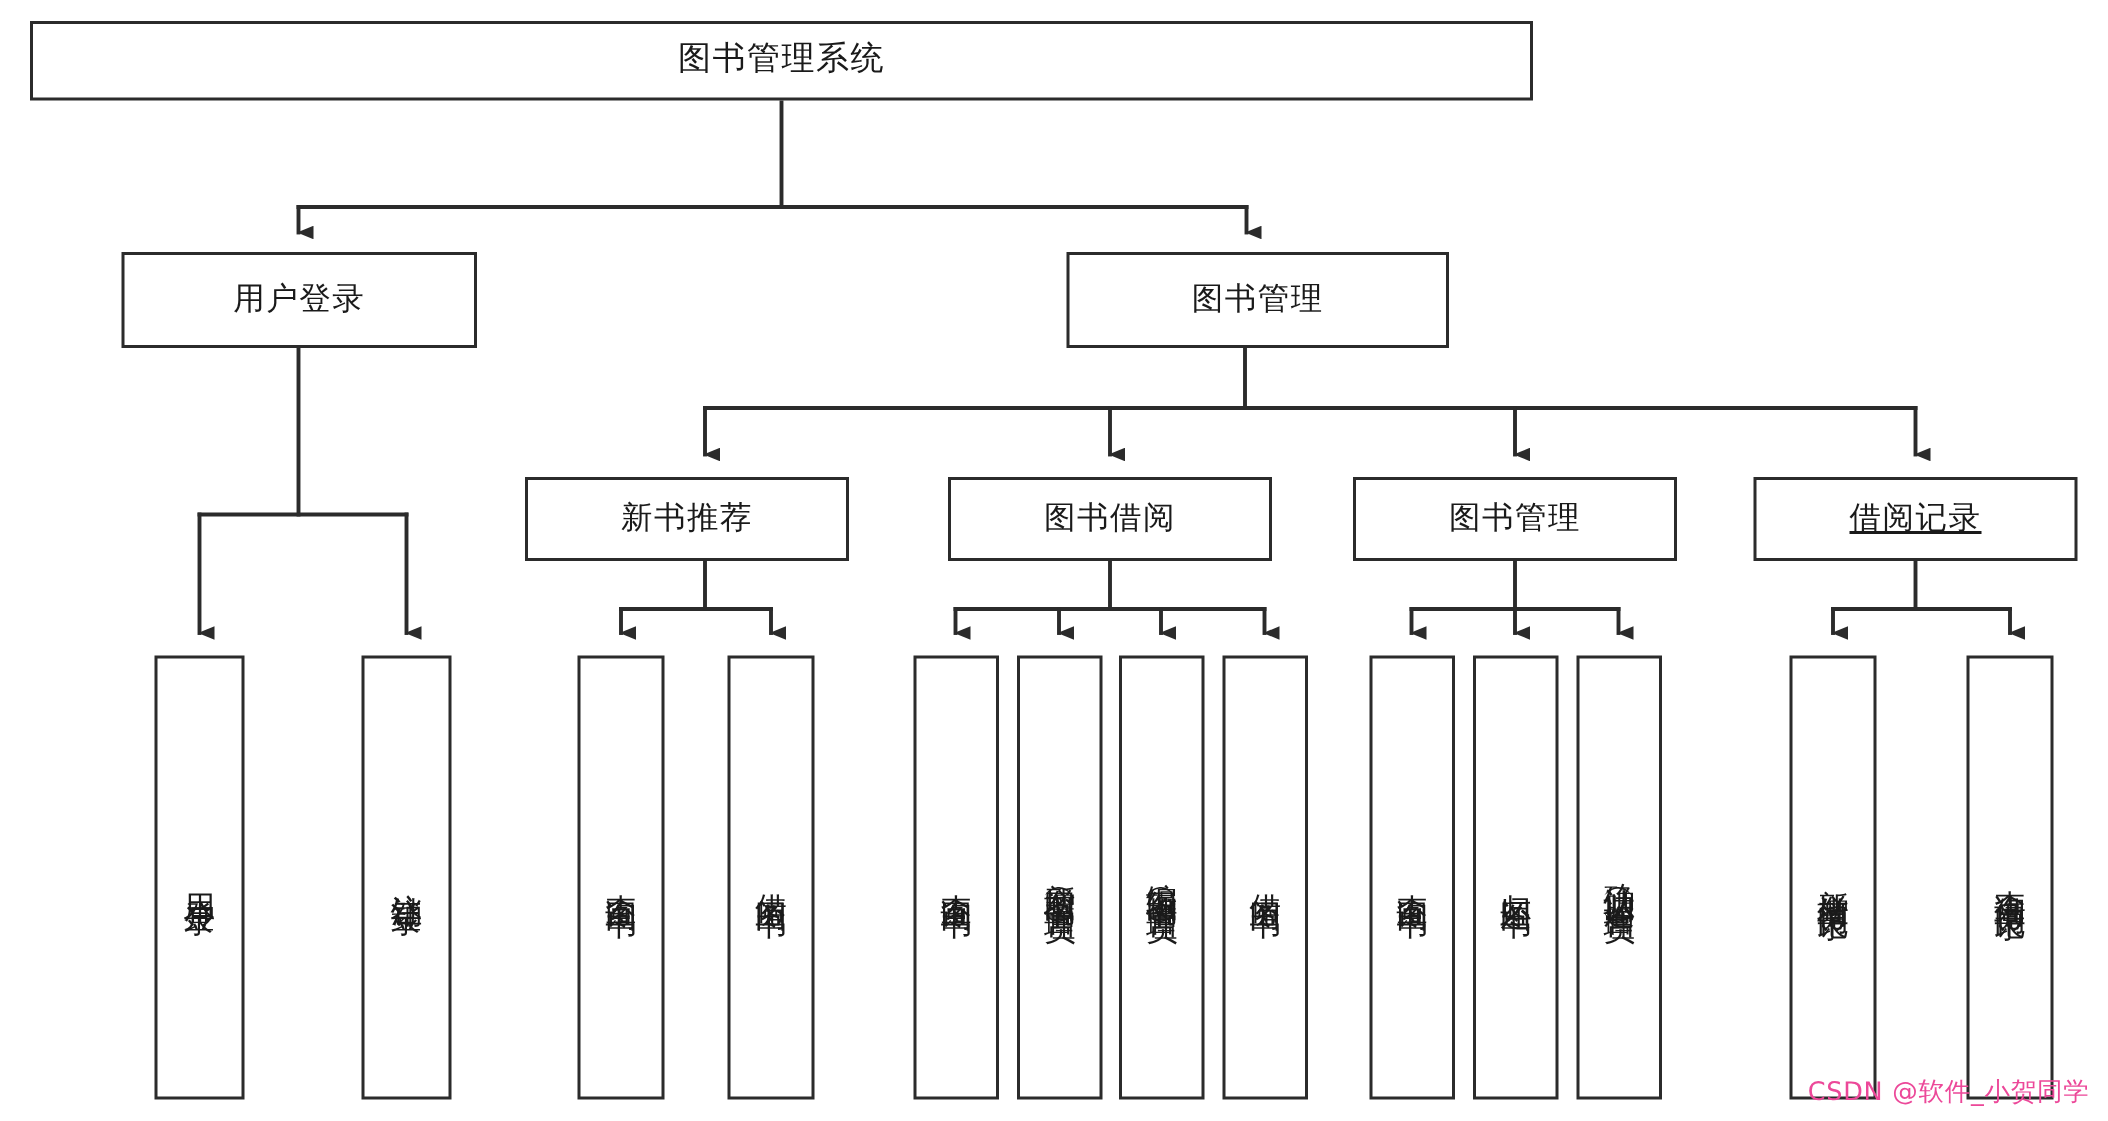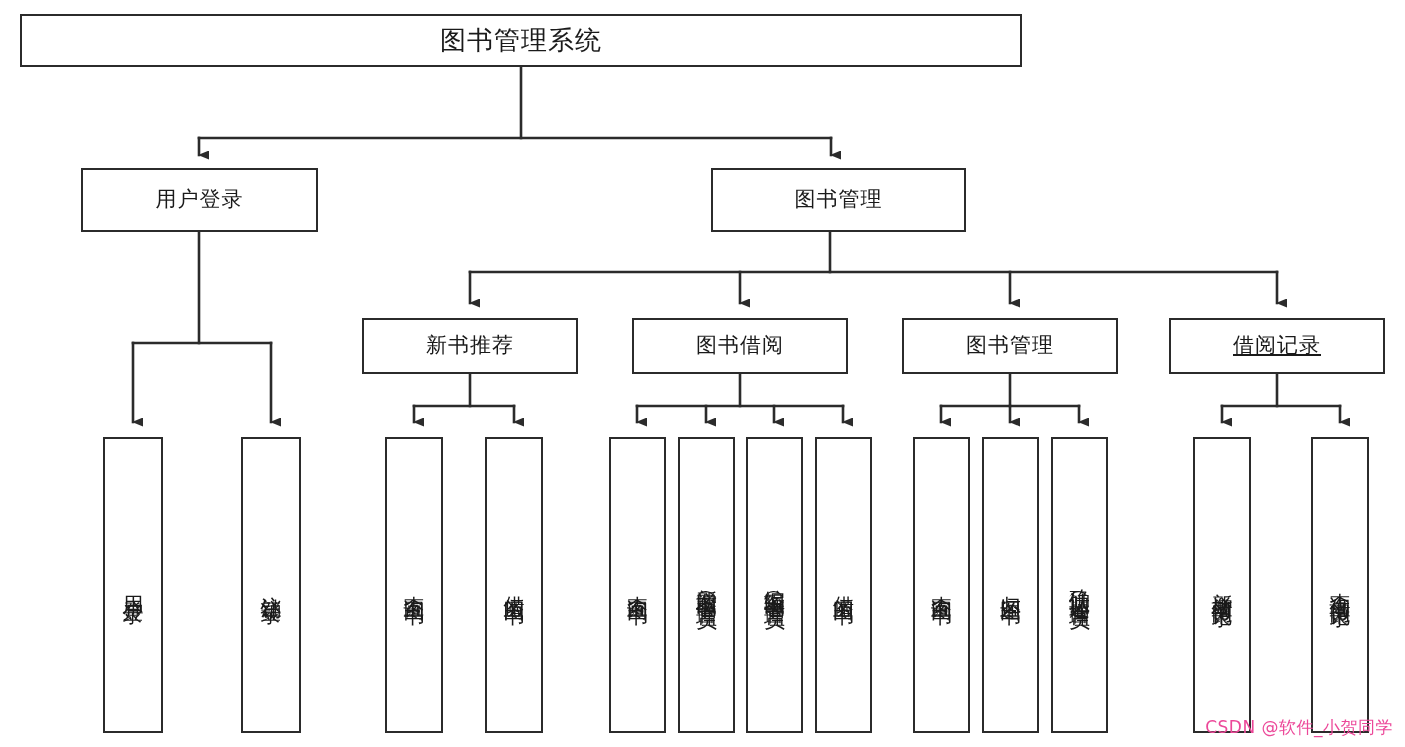"图书管理系统" .node-root { font-size: 26px -> 22px }
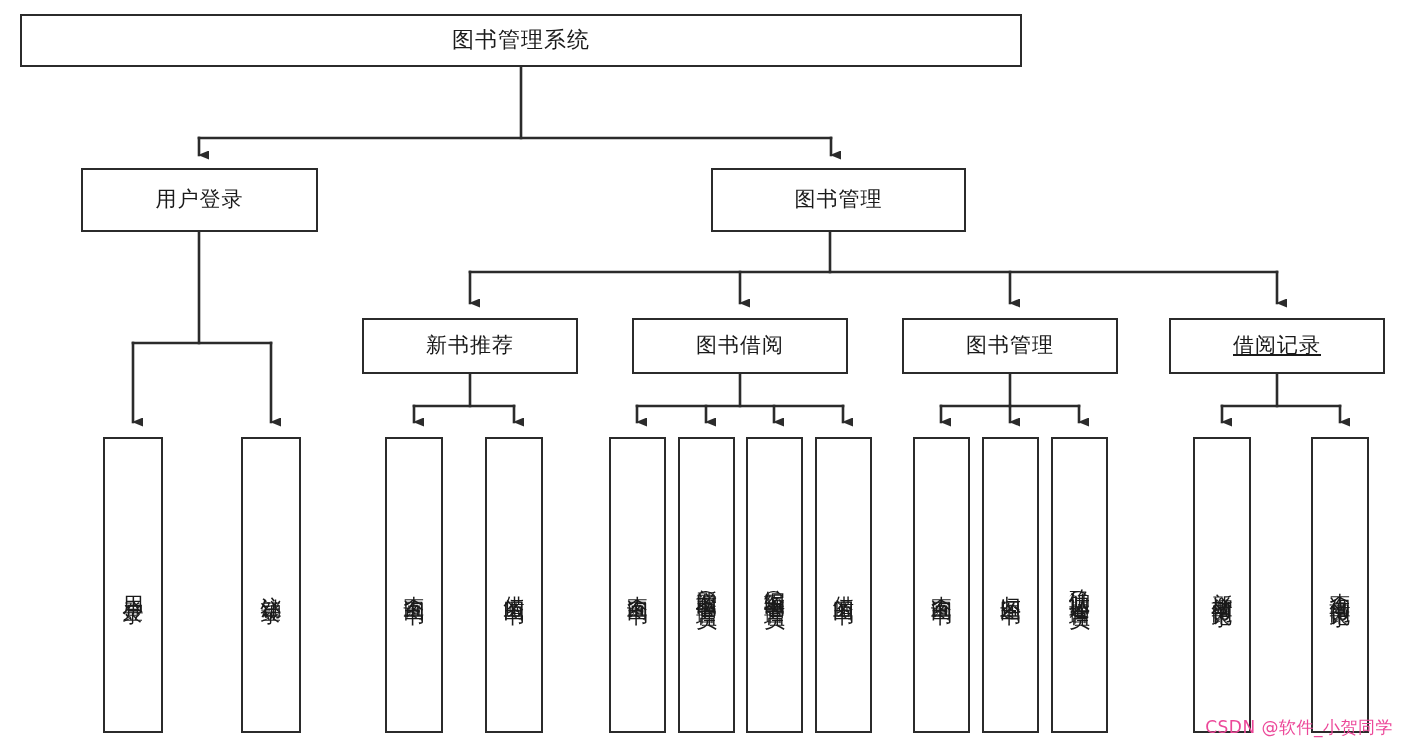"新书推荐" div.node { left: 362px -> 350px }
